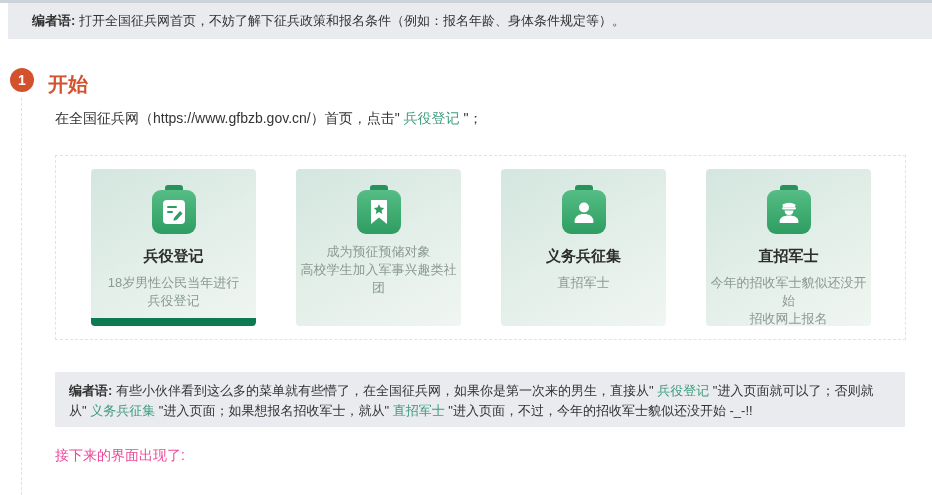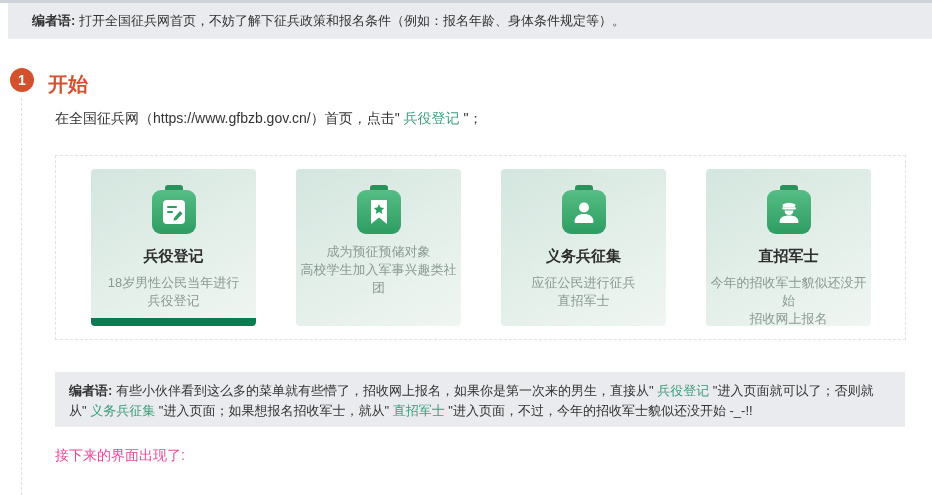"应征公民进行征兵" div { html: <div>应征公民进行征兵</div> -> none }
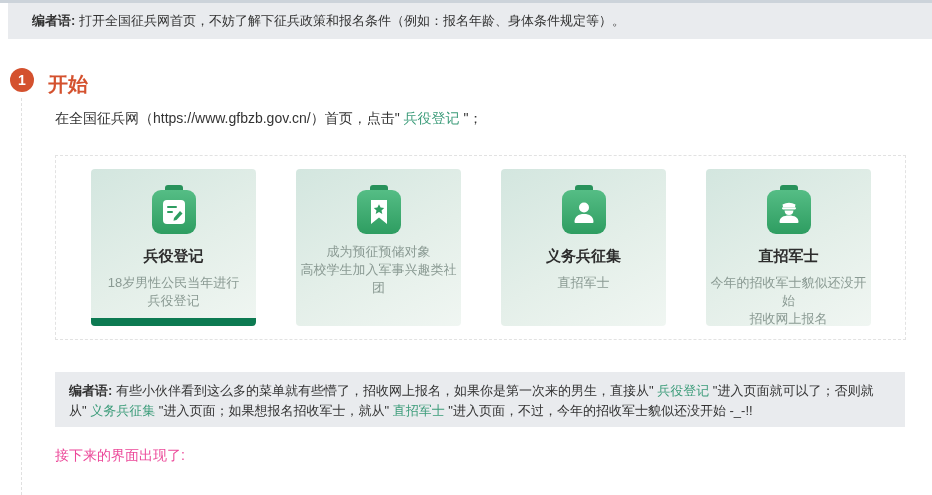"有些小伙伴看到这么多的菜单就有些懵了，招收网上报名，如果你是第一次来的男生，直接" span { text: 招收网上报名 -> 在全国征兵网 }
